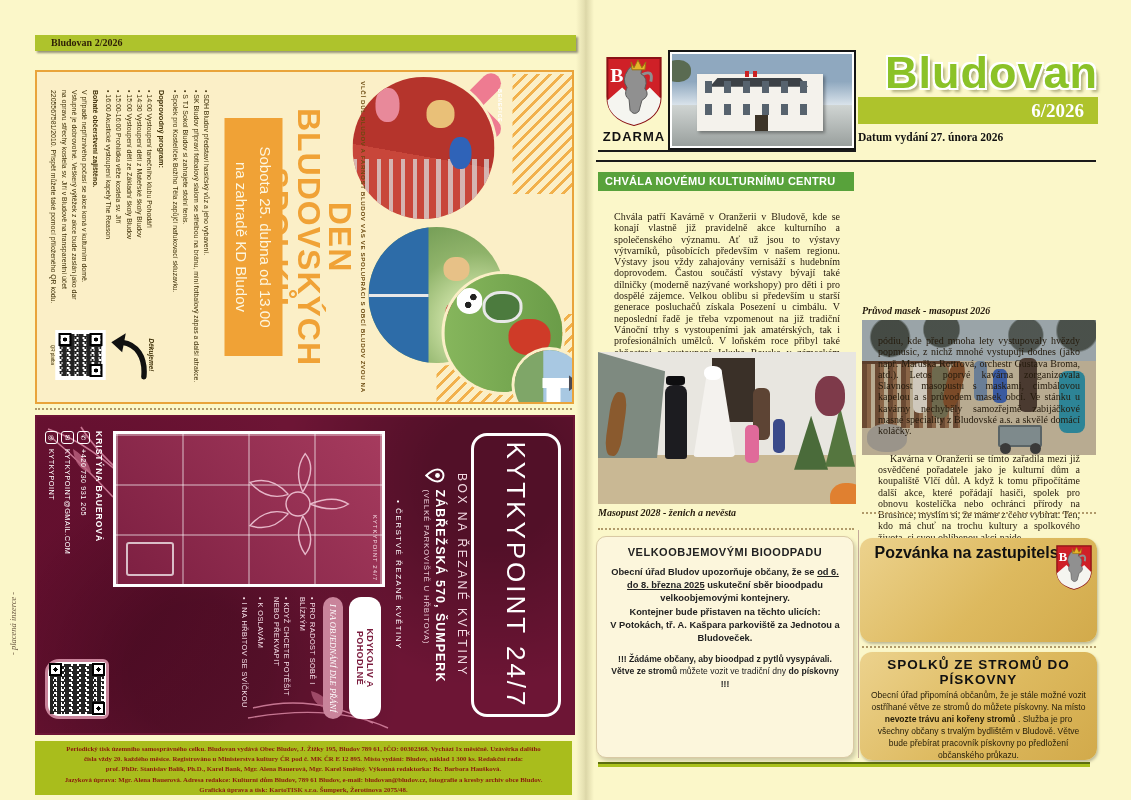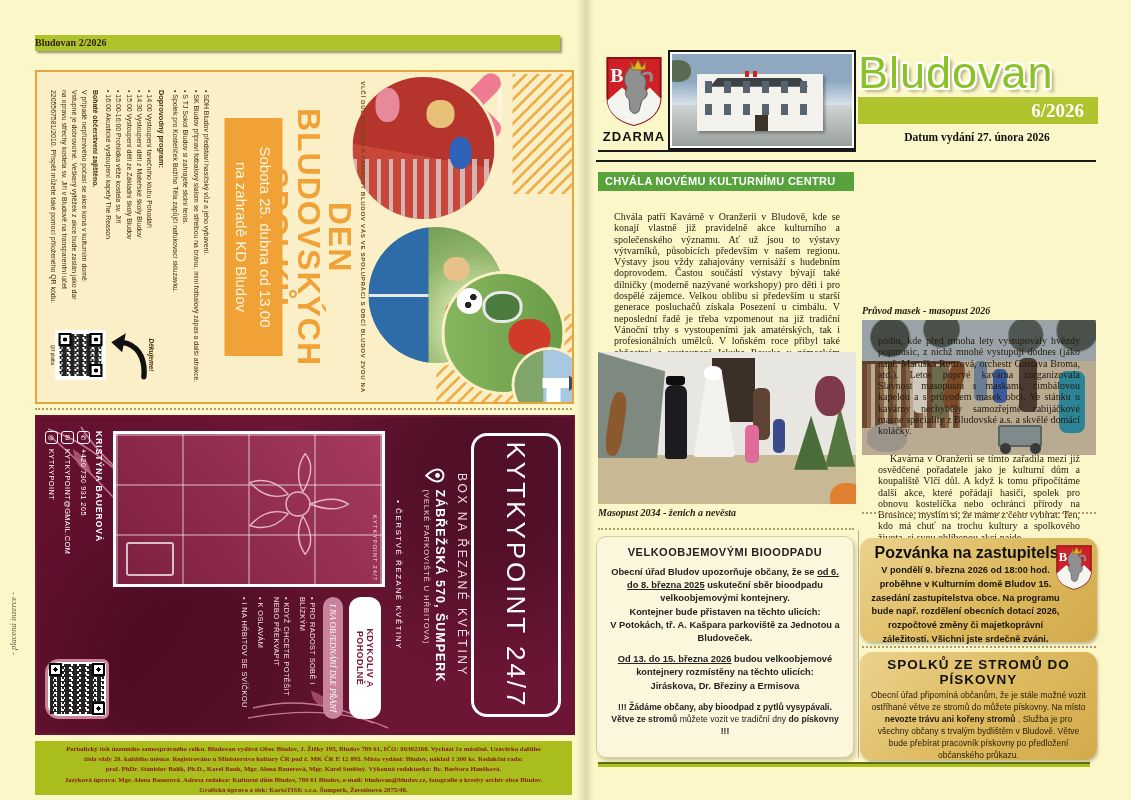"Bludovan 2/2026" .lp-bar { padding-left: 0 -> 16px }
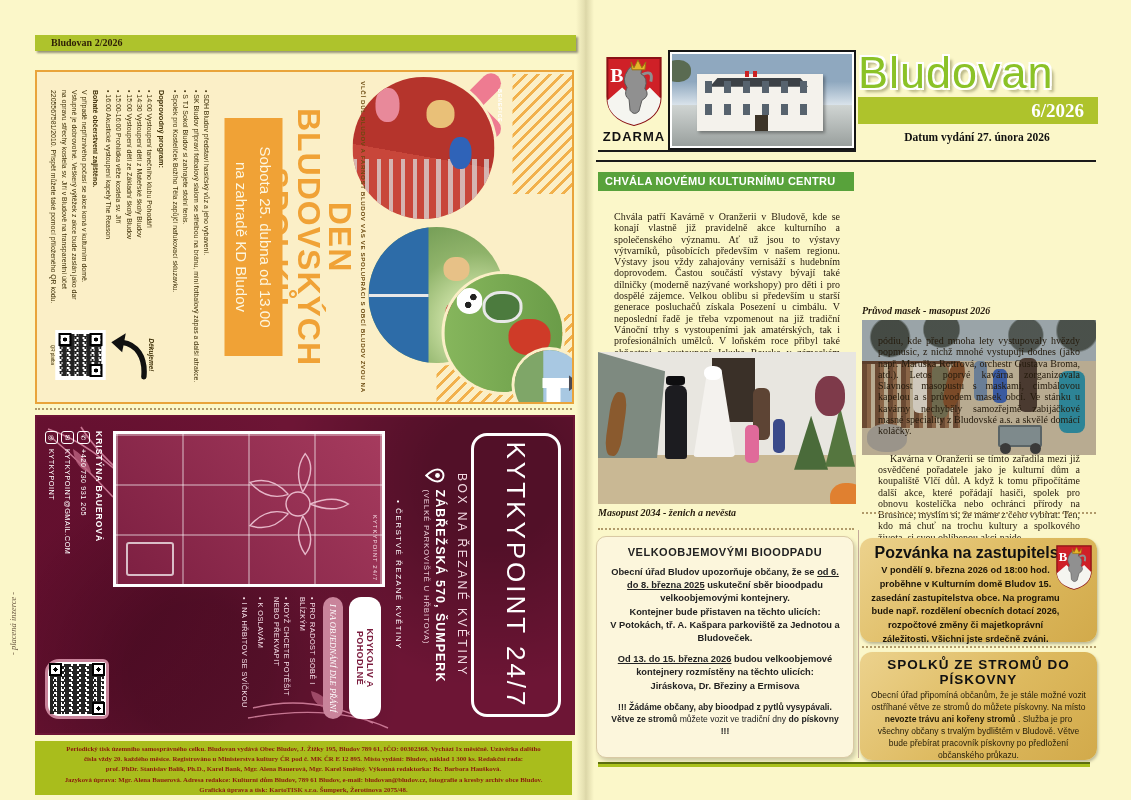"Bludovan" .logo { font-weight: normal -> bold; text-align: left -> right }
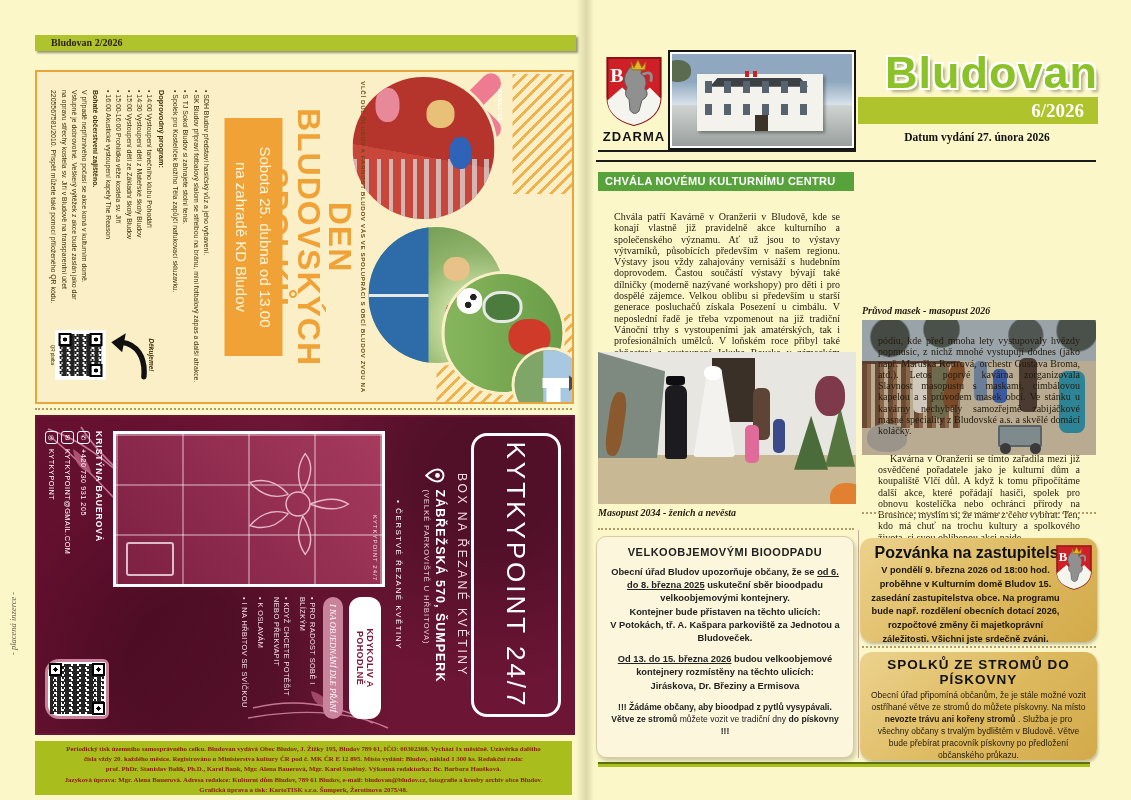"Datum vydání 27. února 2026" .dateline { text-align: center -> left }
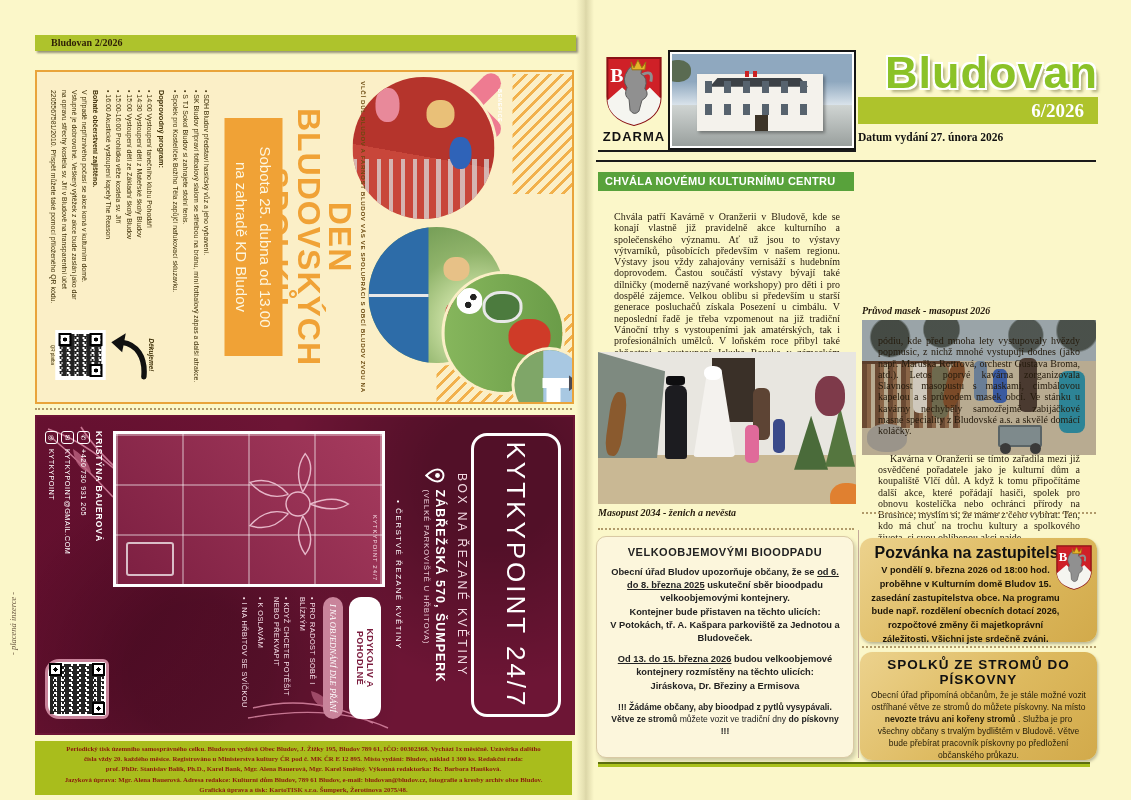"Masopust 2034 - ženich a" div.caption { text: 2034 -> 2028 }
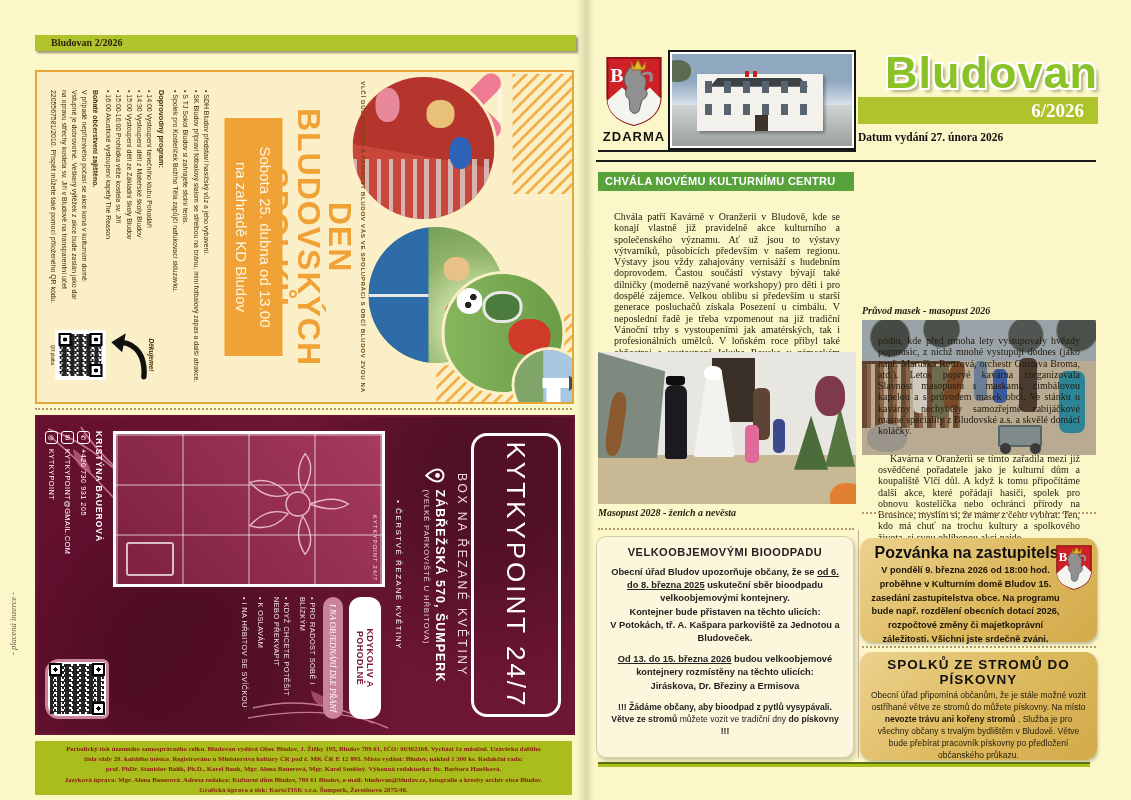"V pondělí 9. března 2026" div.poz-b { html: <div>V pondělí 9. března 2026 od 18:00 hod. proběhne v Kulturním domě Bludov 15. zasedání zastupitelstva obce. Na programu bude např. rozdělení obecních dotací 2026, rozpočtové změny či majetkoprávní záležitosti. Všichni jste srdečně zváni.</div> -> none }
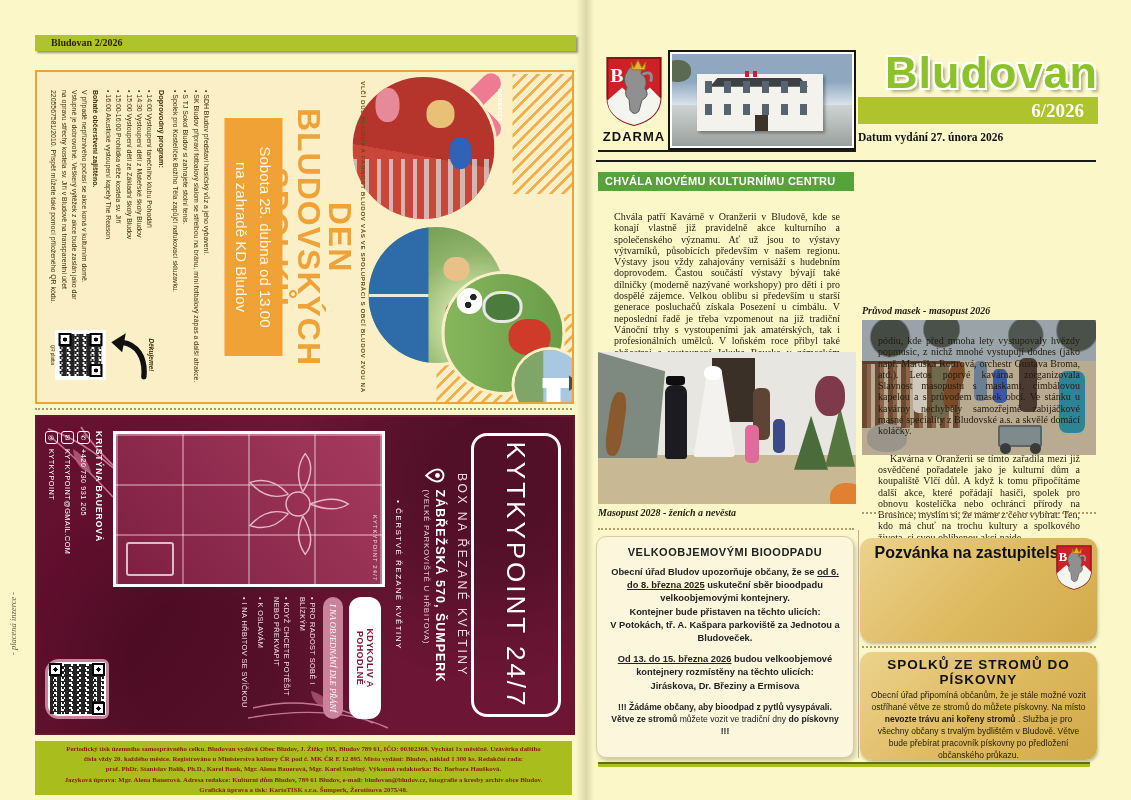"Od 13. do 15. března" div.svoz-p { html: <div> <span>Od 13. do 15. března 2026</span> <span>budou velkoobjemové kontejnery rozmístěny na těchto ulicích:</span><br> <span>Jiráskova, Dr. Březiny a Ermisova</span> </div> -> none }
